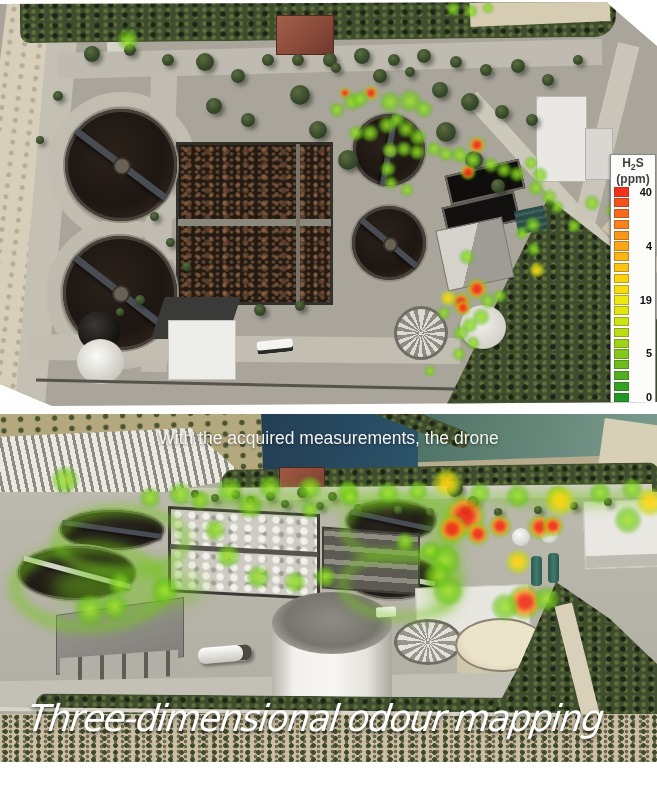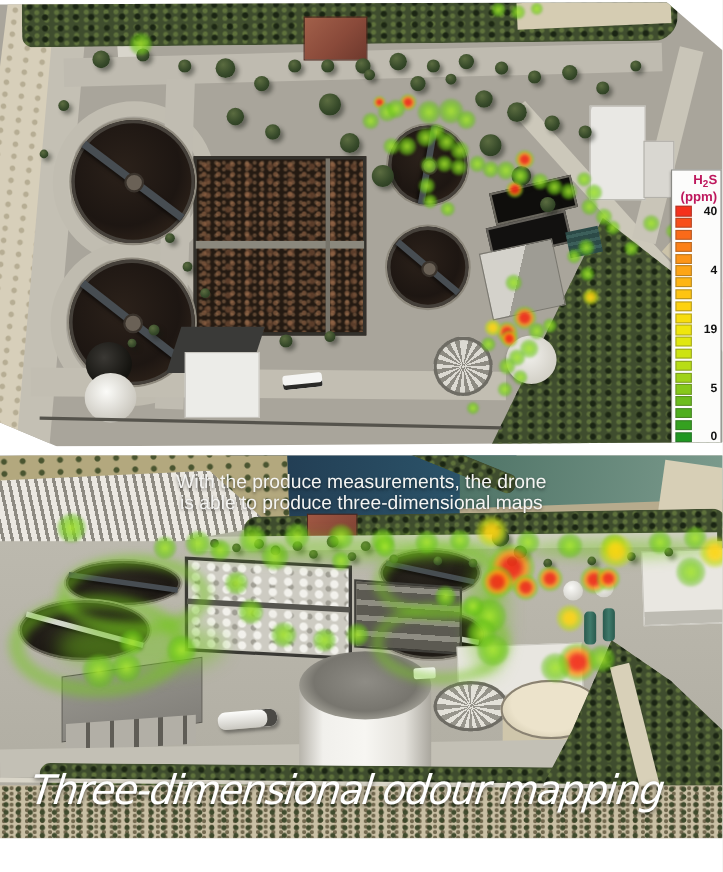"H2S" #legend .ttl { color: #be185d -> #404040; text-align: right -> center }
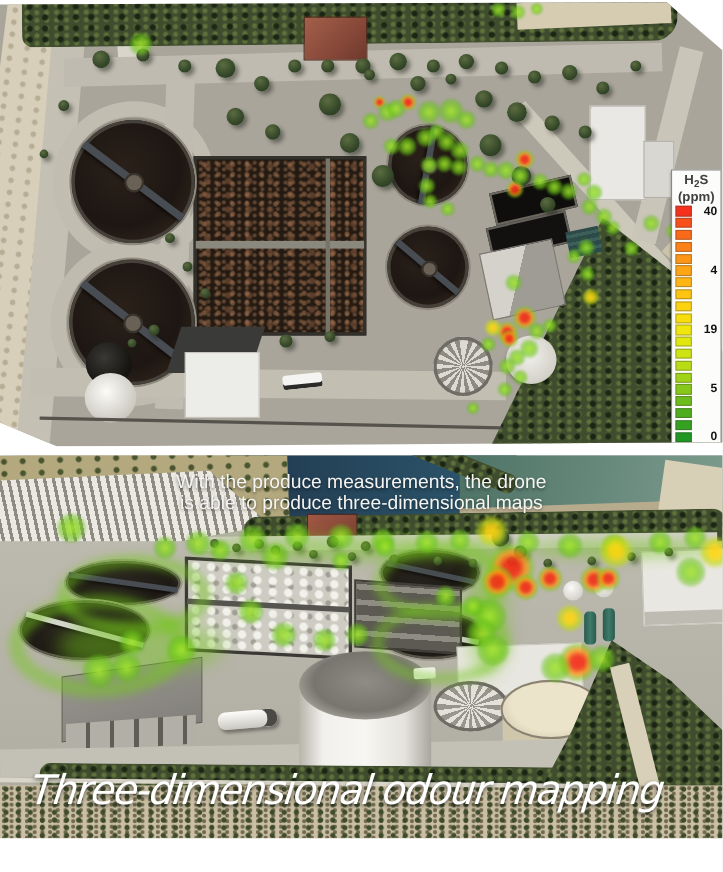"With the produce measurements, the" div.subtitle { text: produce -> acquired }
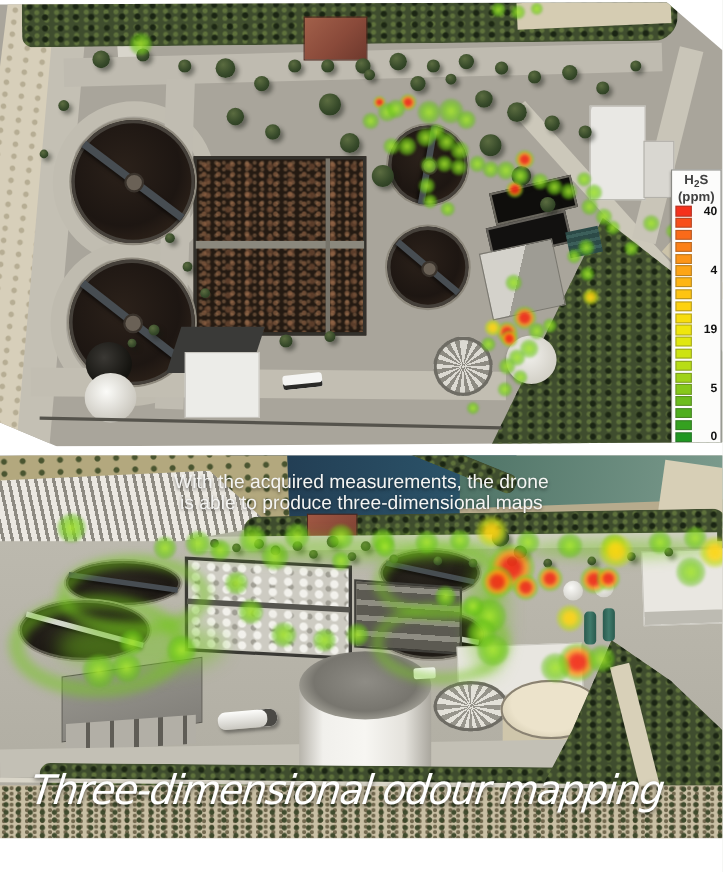"is able to produce three-dimensional" div.subtitle { html: <div>is able to produce three-dimensional maps</div> -> none }
